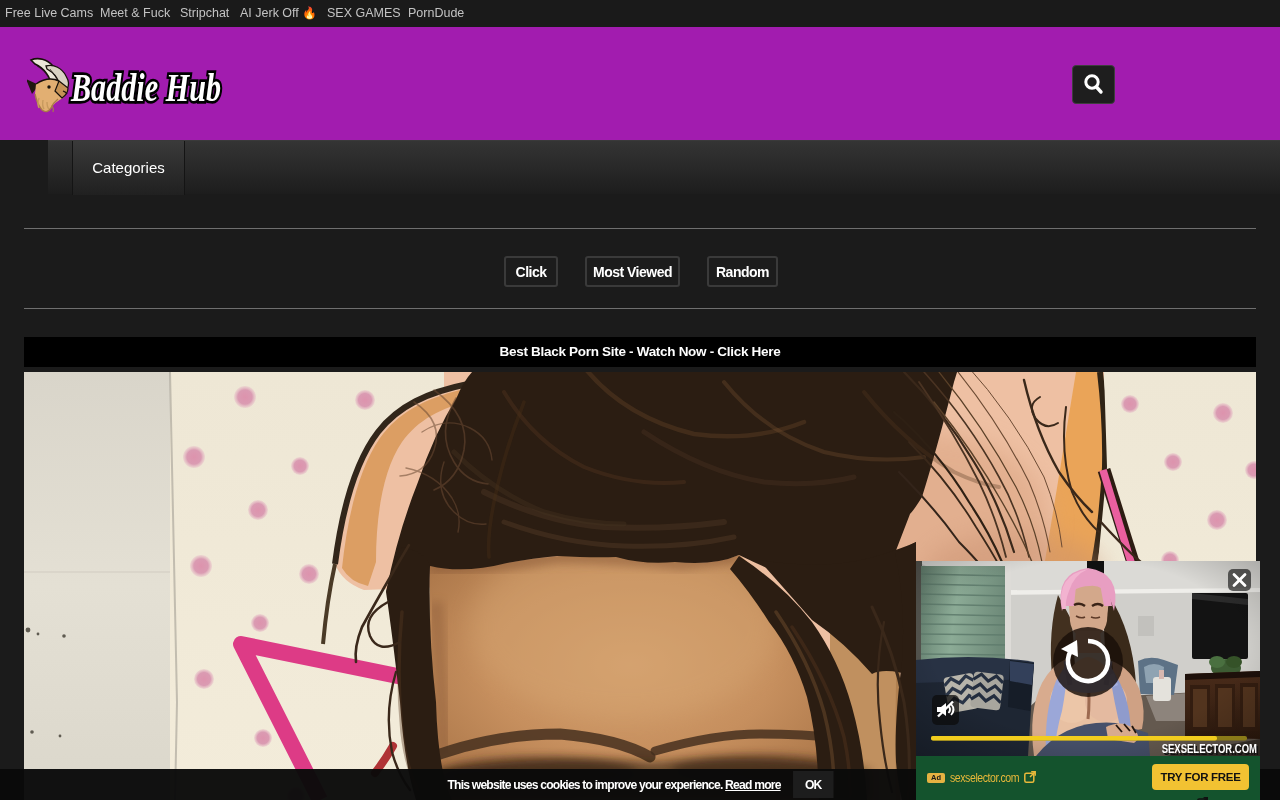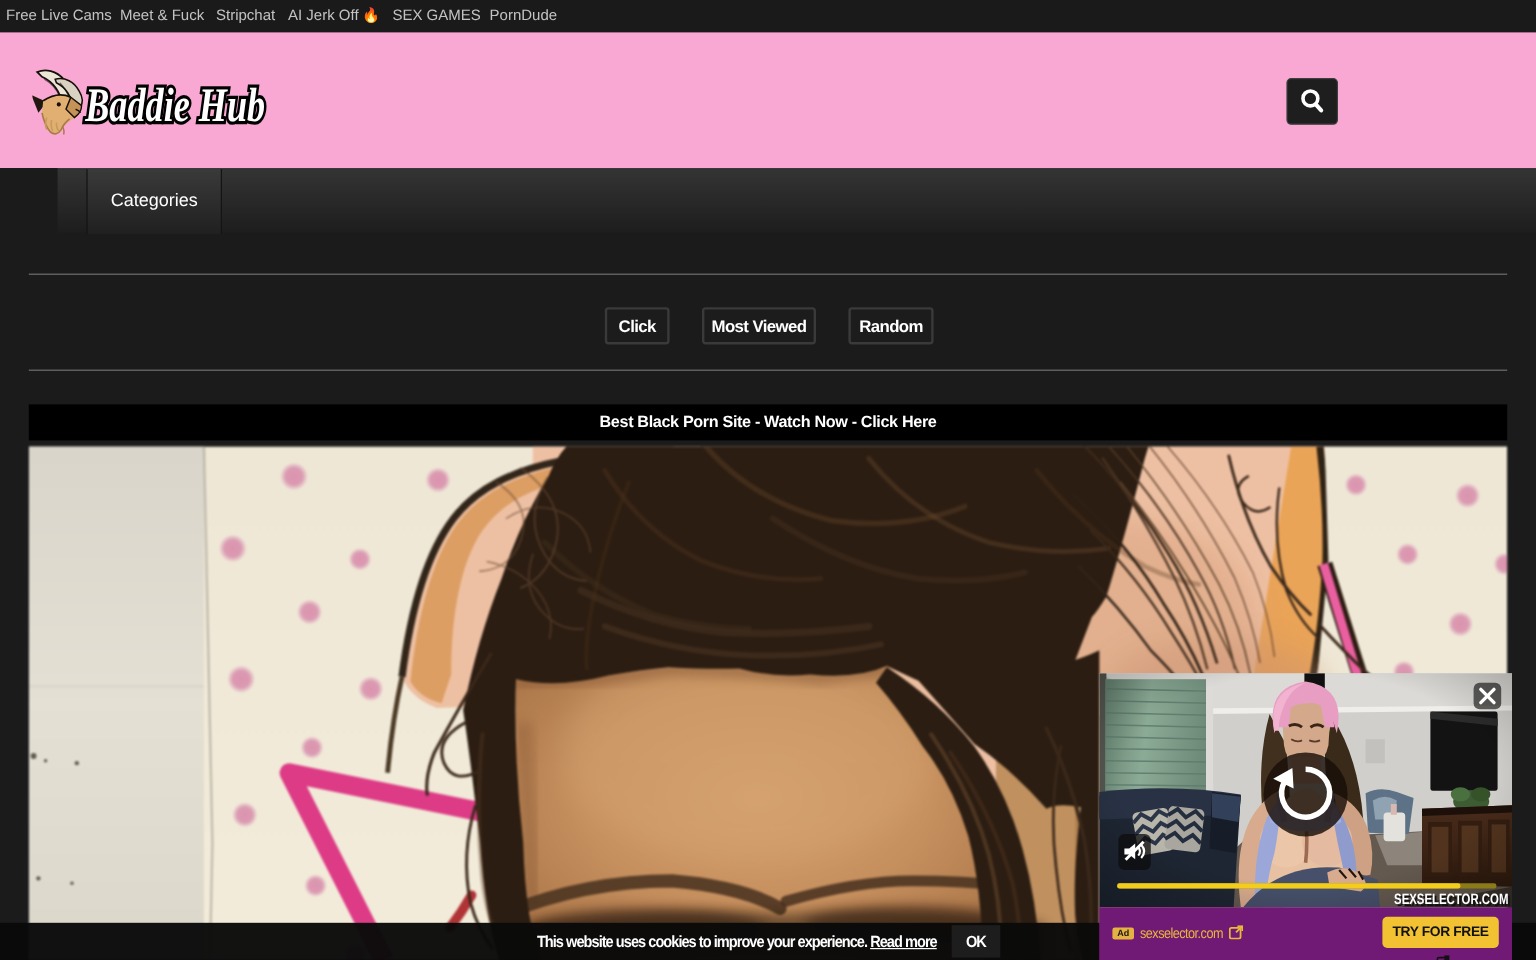"Baddie Hub" #header { background: #f9a8d4 -> #a21caf }
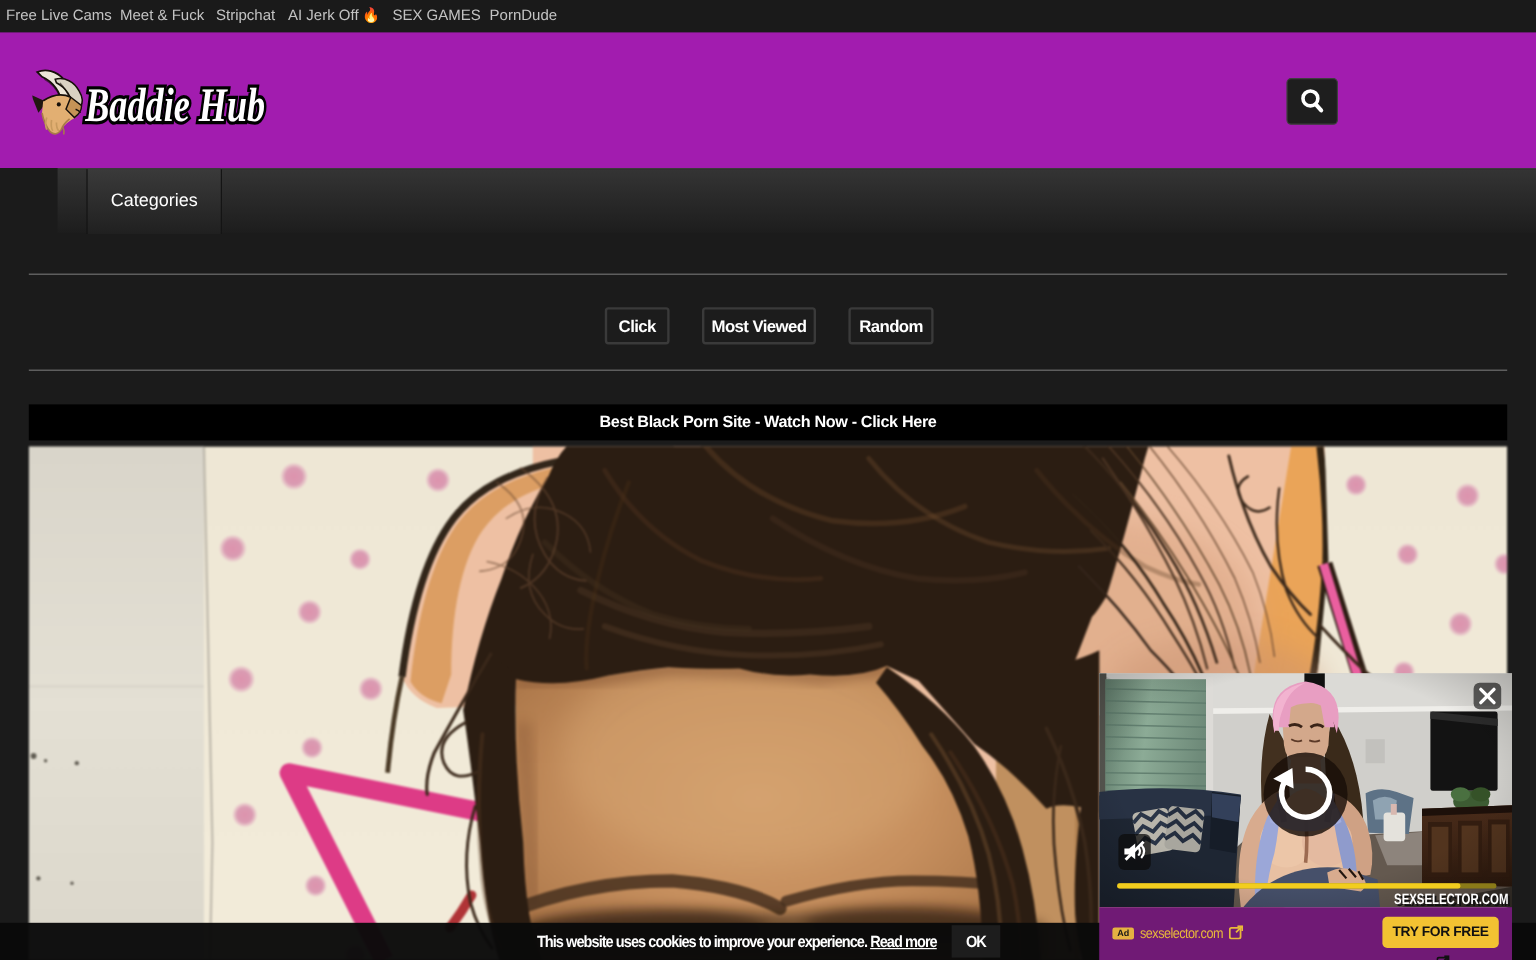"Ad" #adbar { background: #701a75 -> #14532d }
